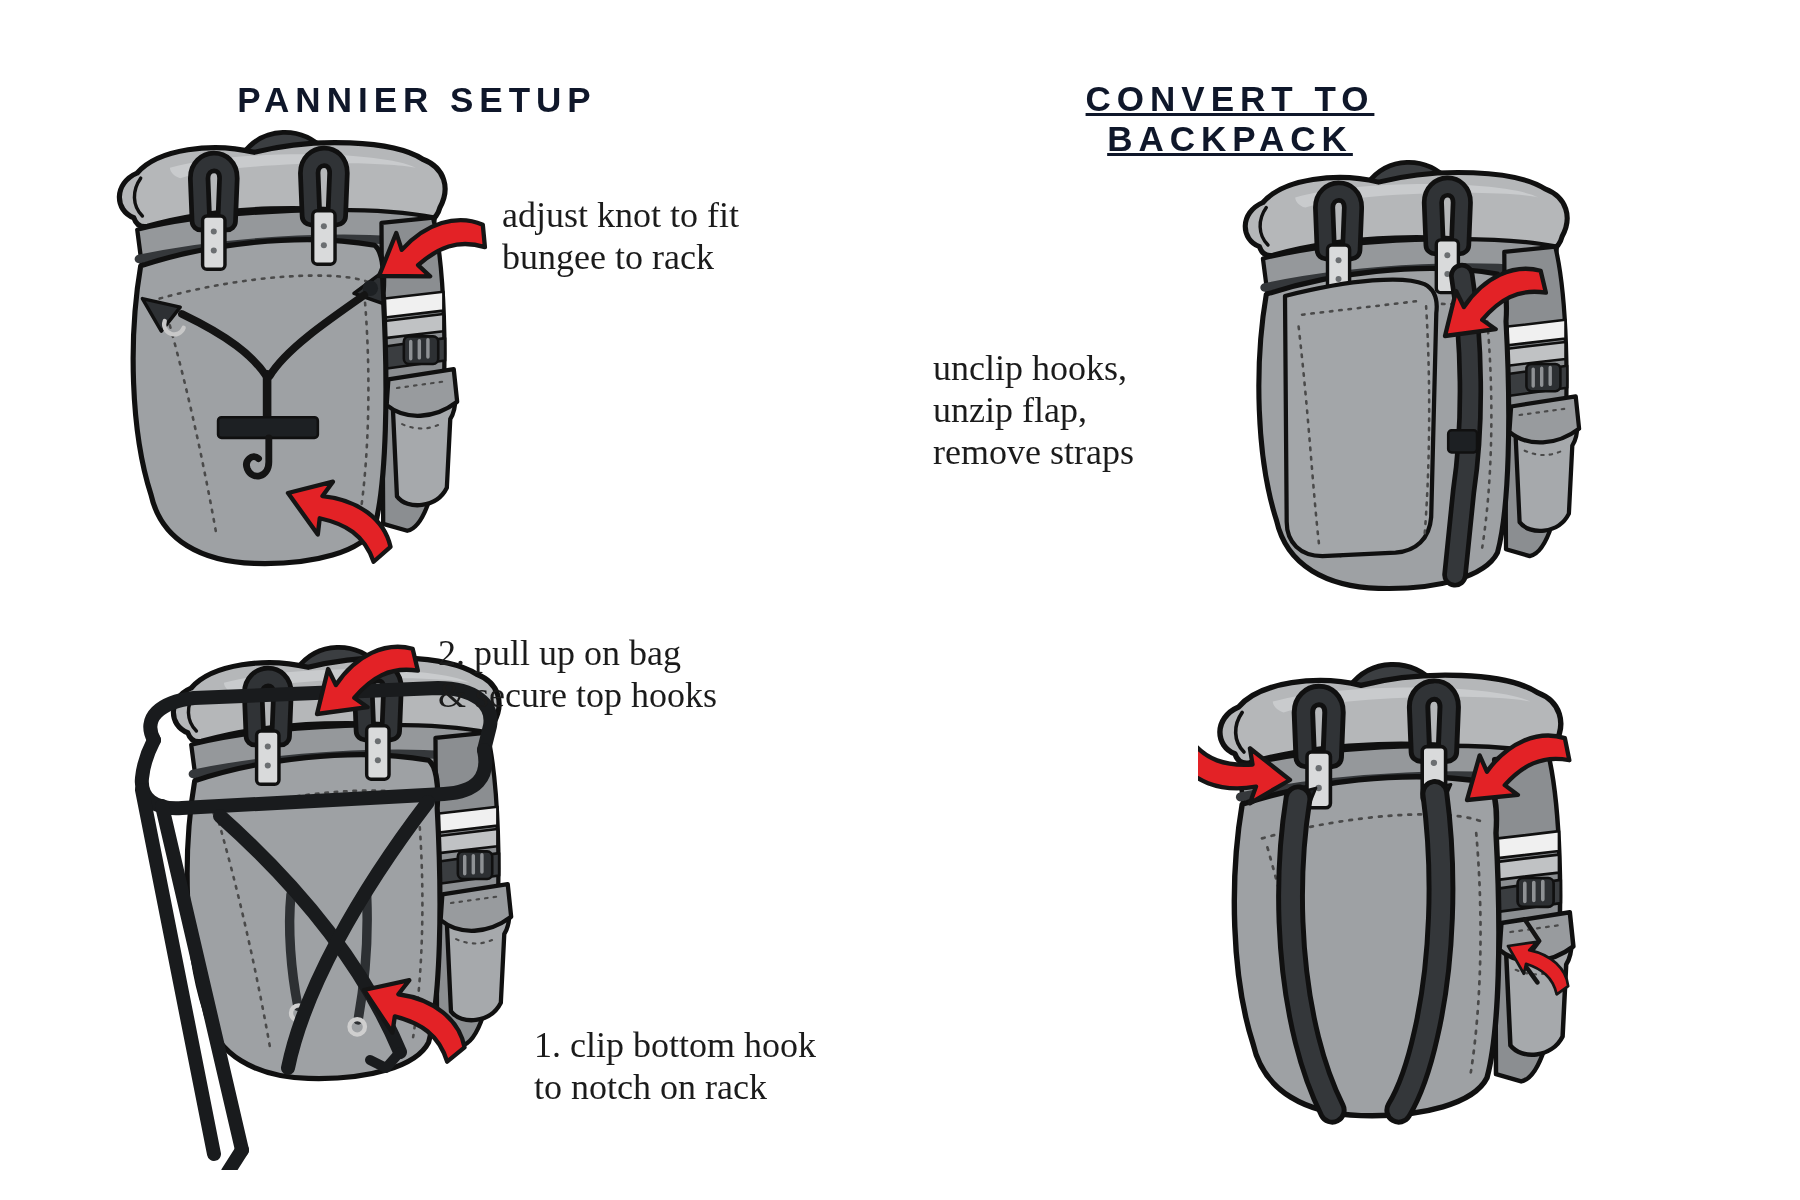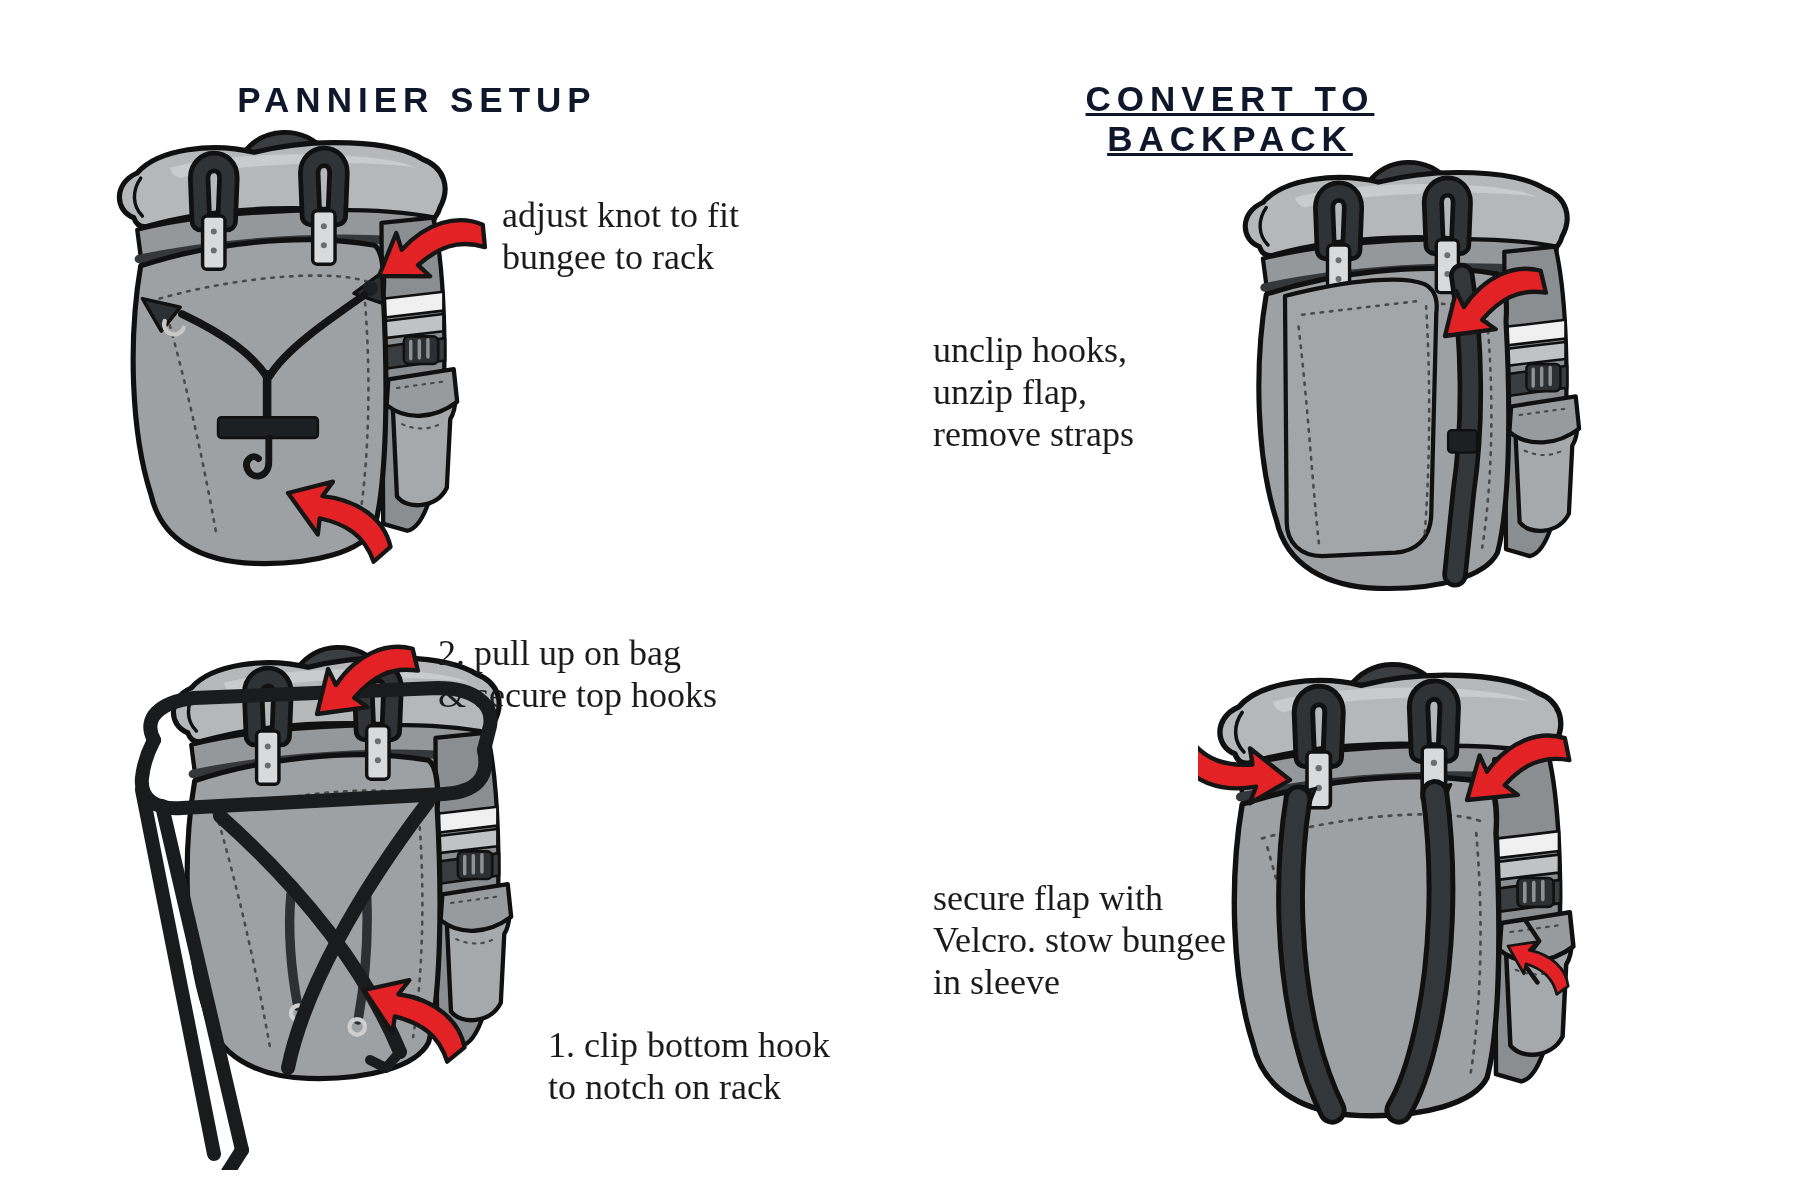"unclip hooks," .note-5 { margin-top: 18px -> none }
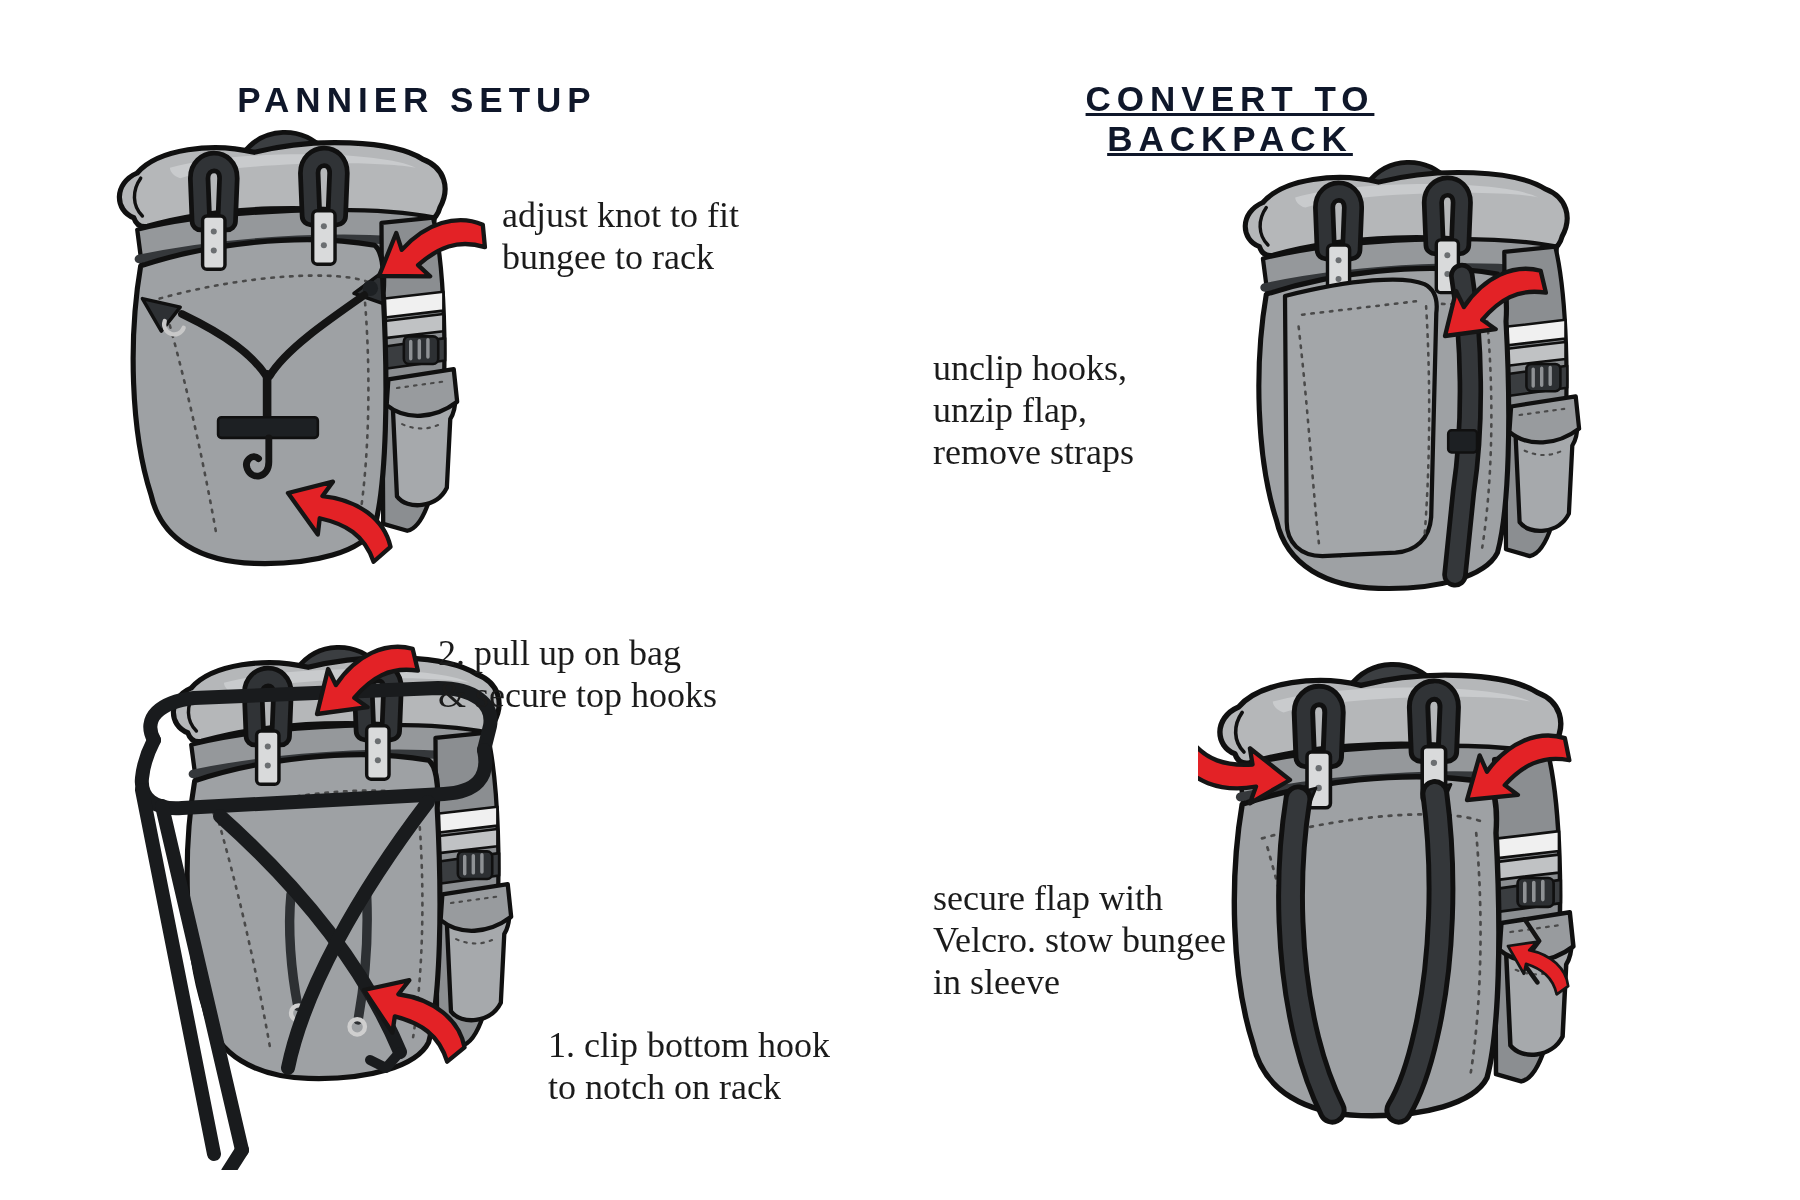"secure flap with" p.note { html: <p>secure flap with Velcro. stow bungee in sleeve</p> -> none }
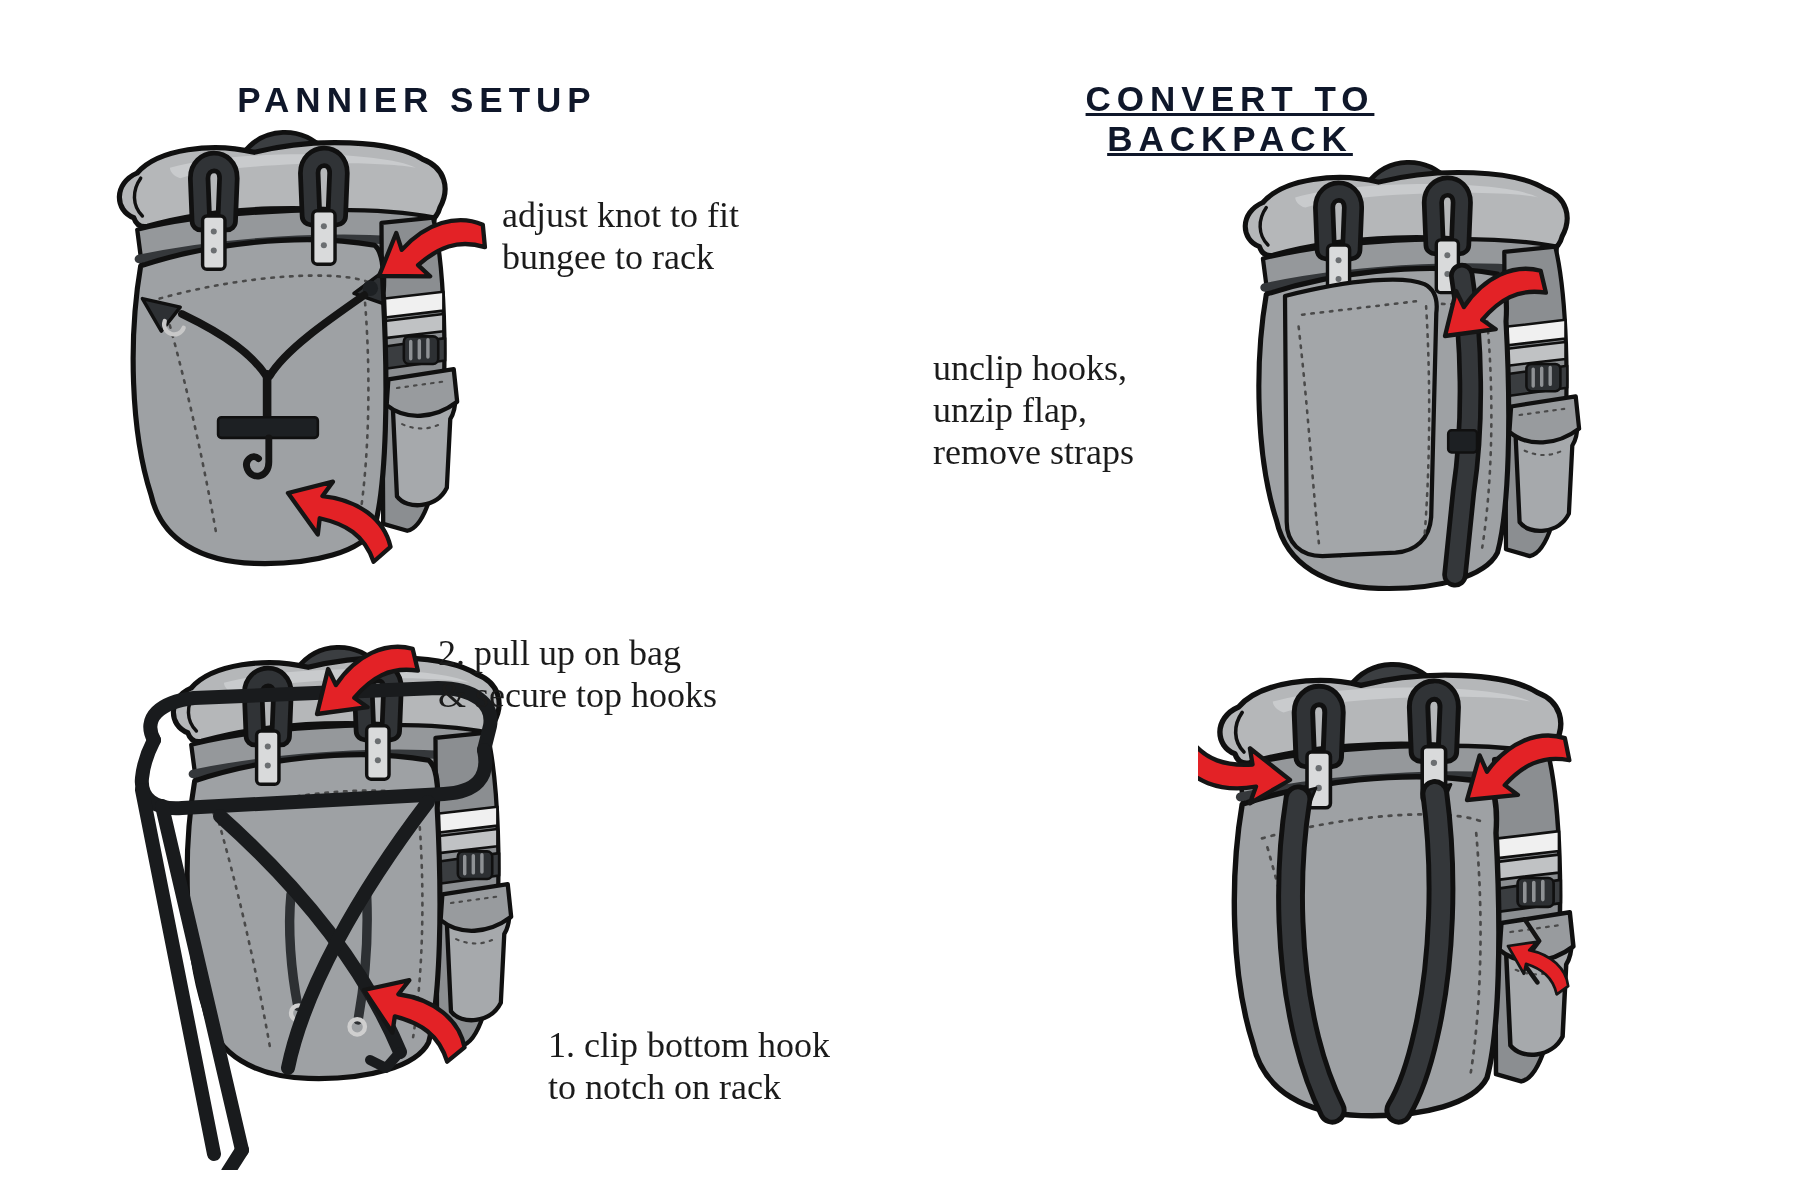"1. clip bottom hook" .note-4 { left: 548px -> 534px }
